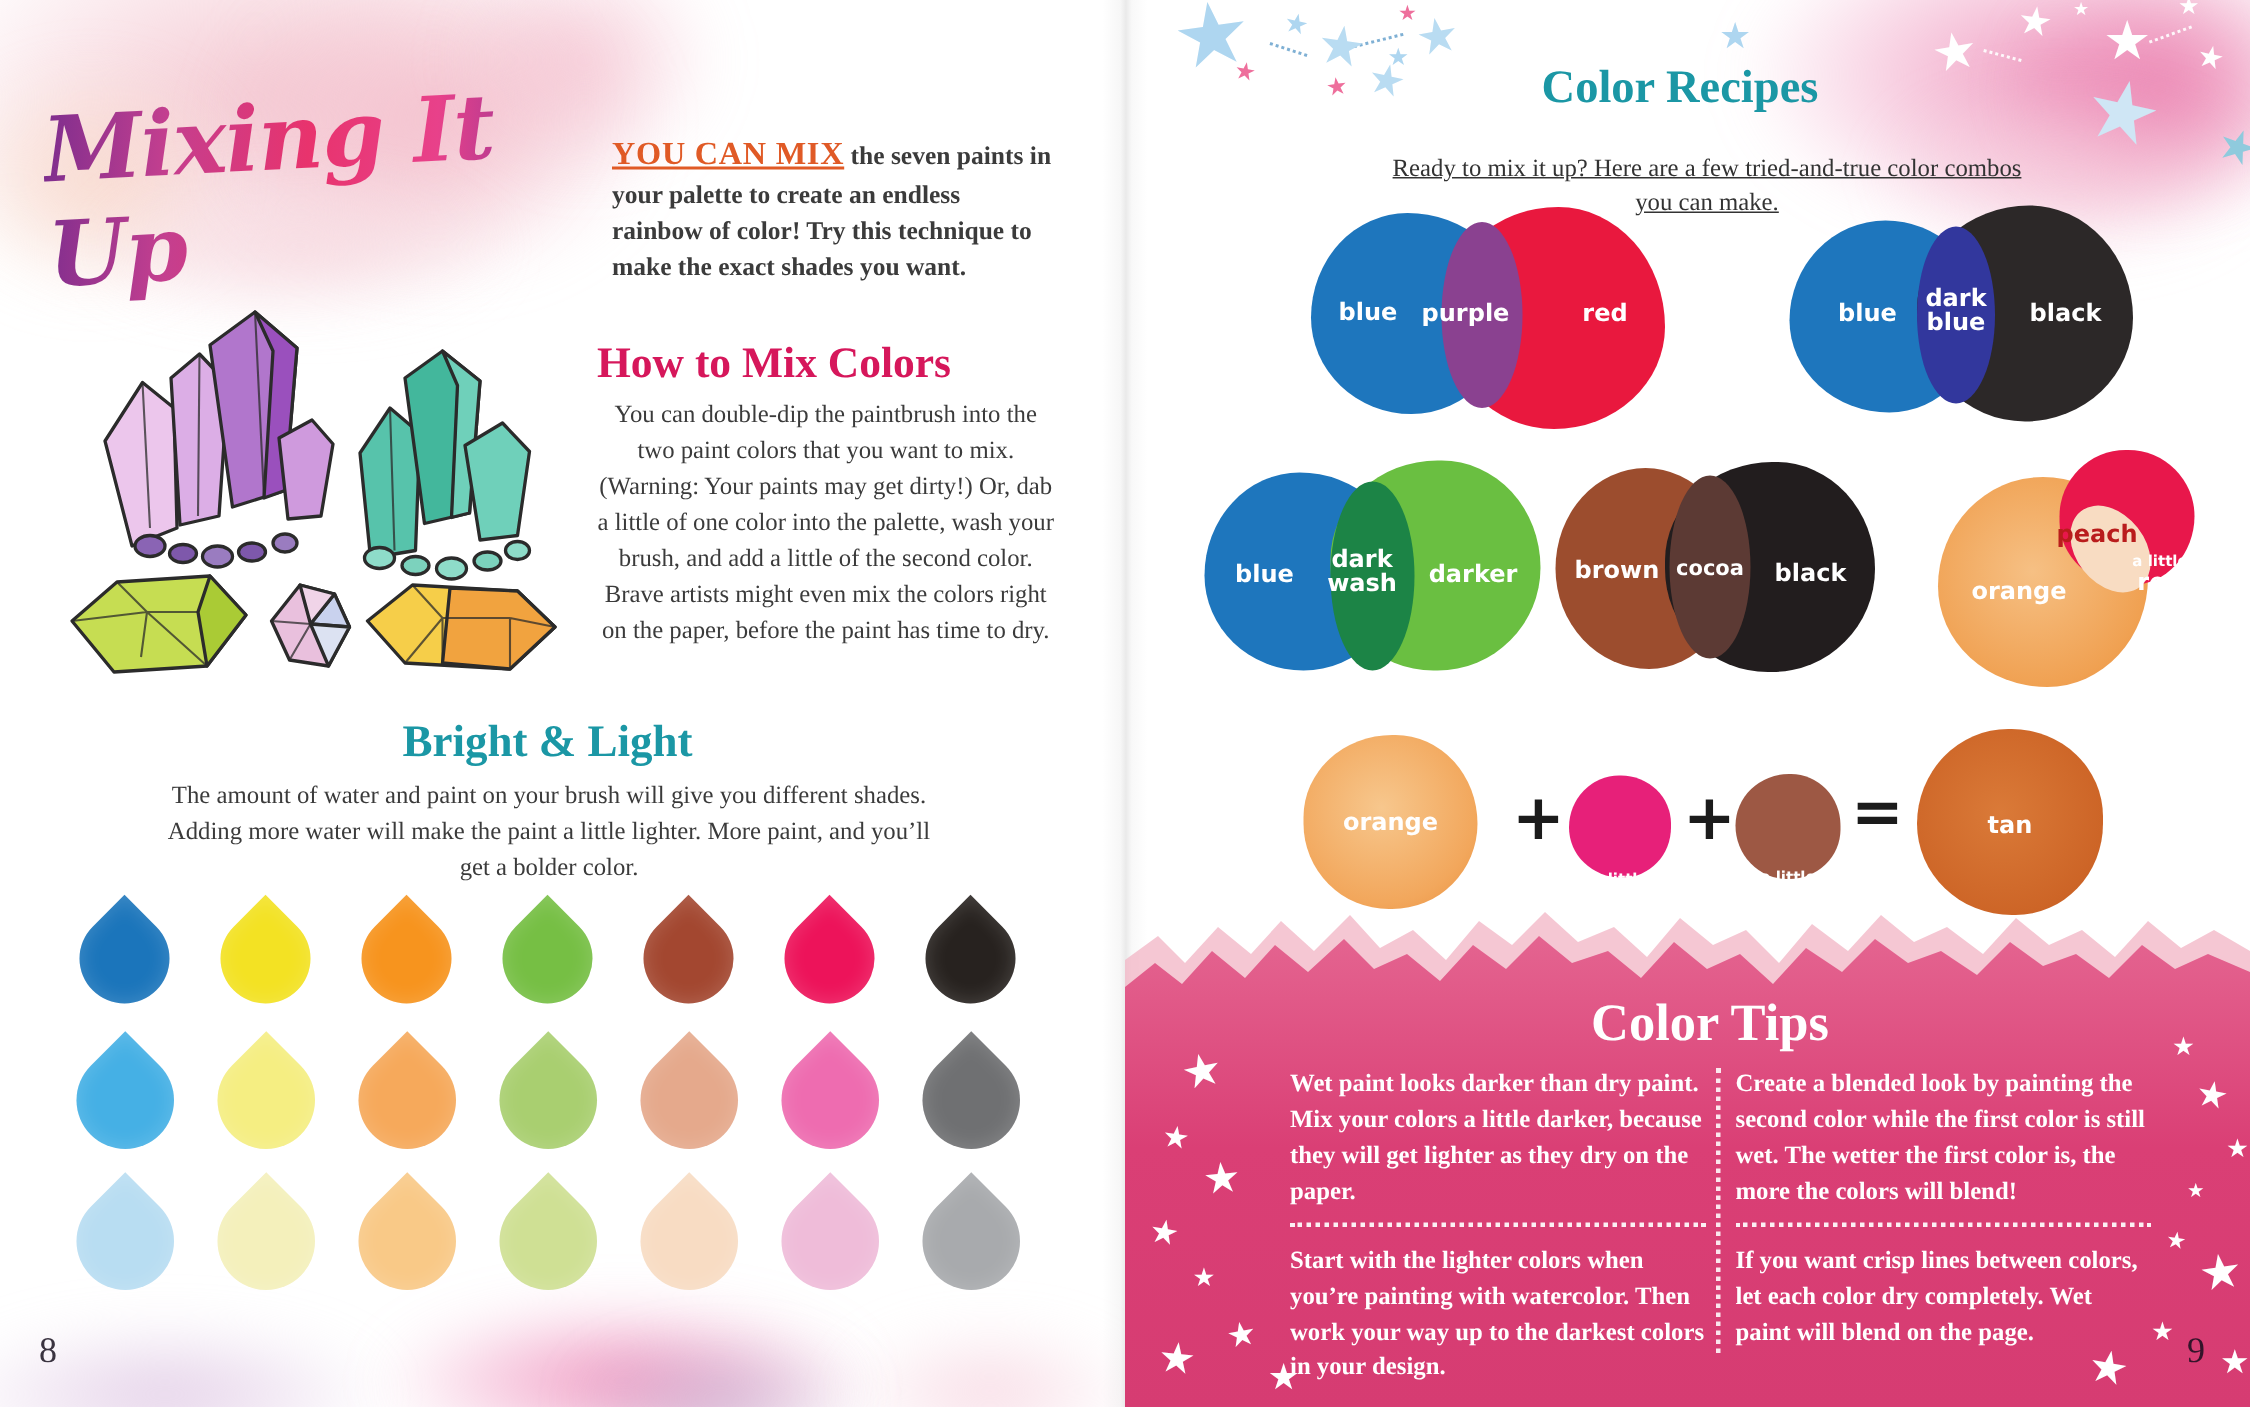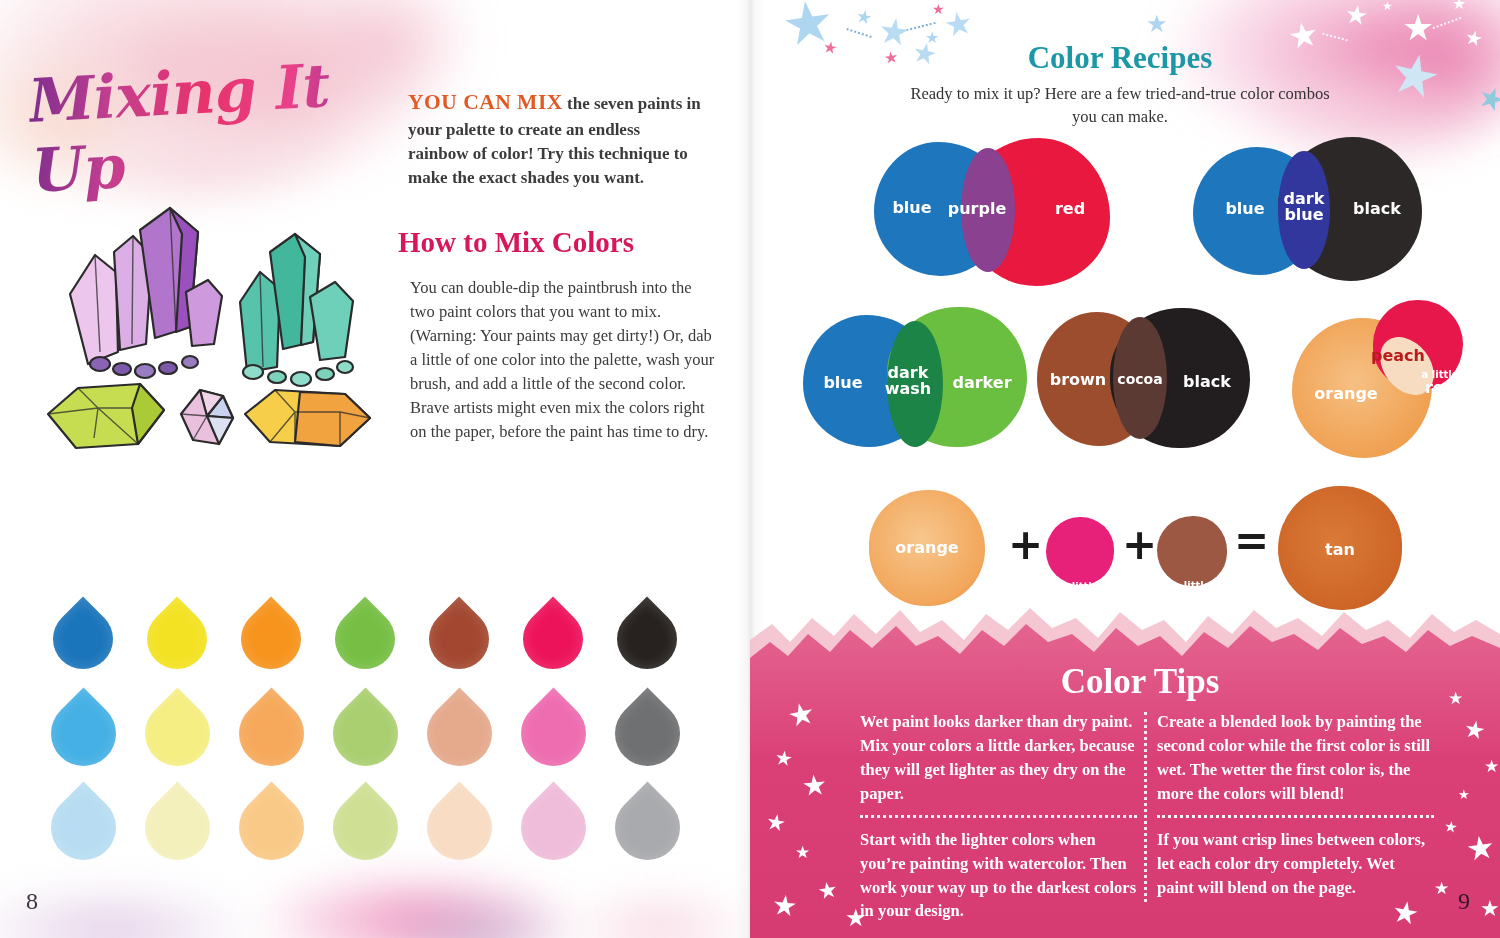"YOU CAN MIX" #intro .lead { text-decoration: none -> underline }
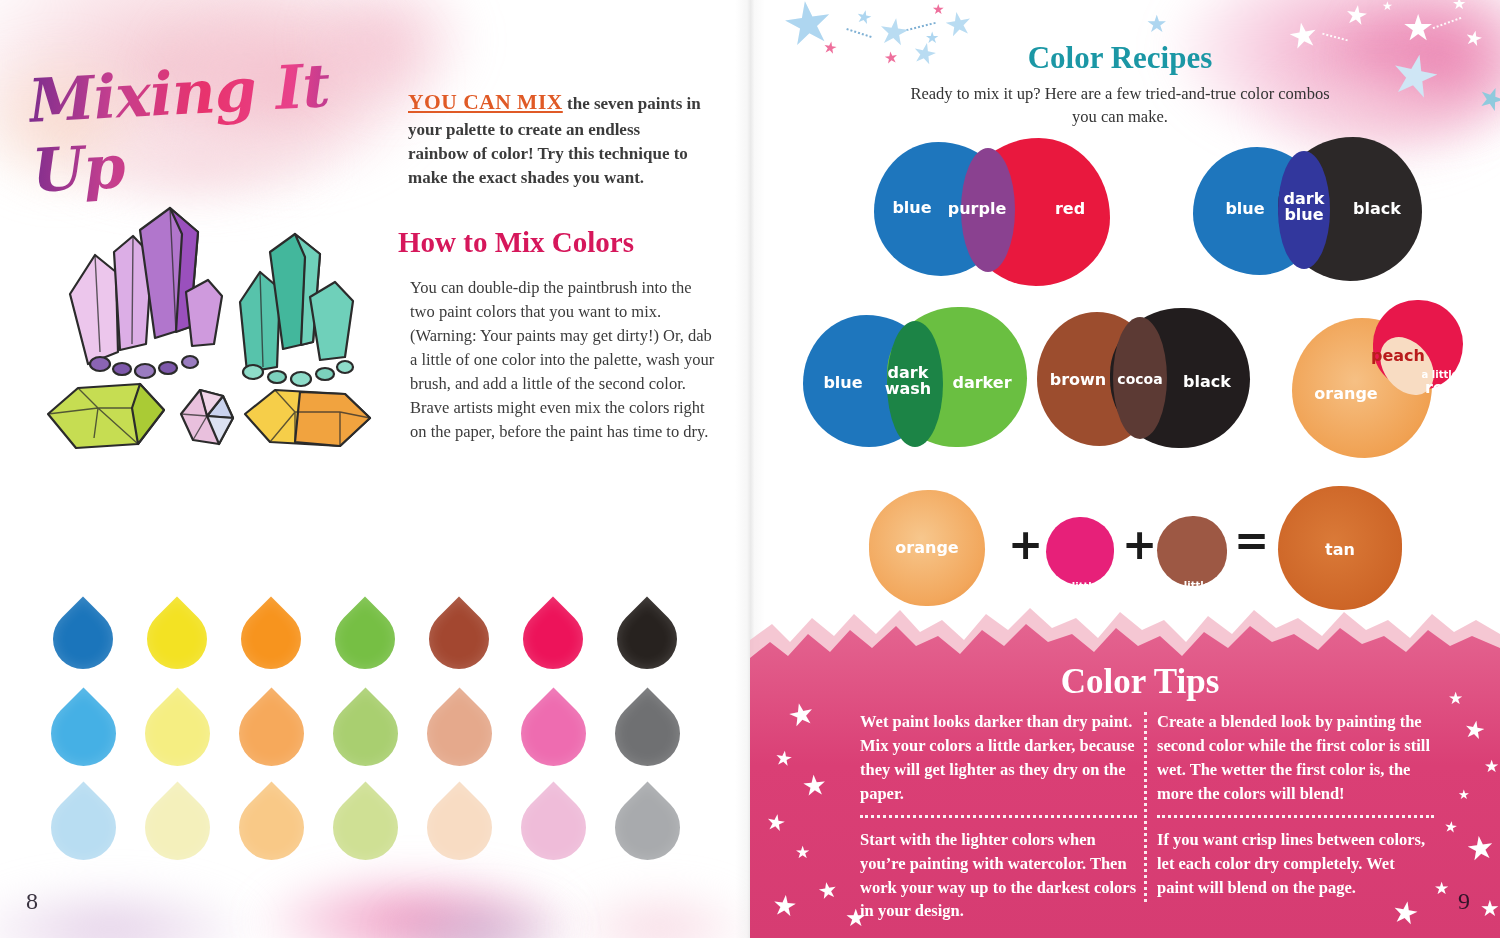"Ready to mix it up?" p.abs { margin: 0 -> 18px; text-decoration: none -> underline }
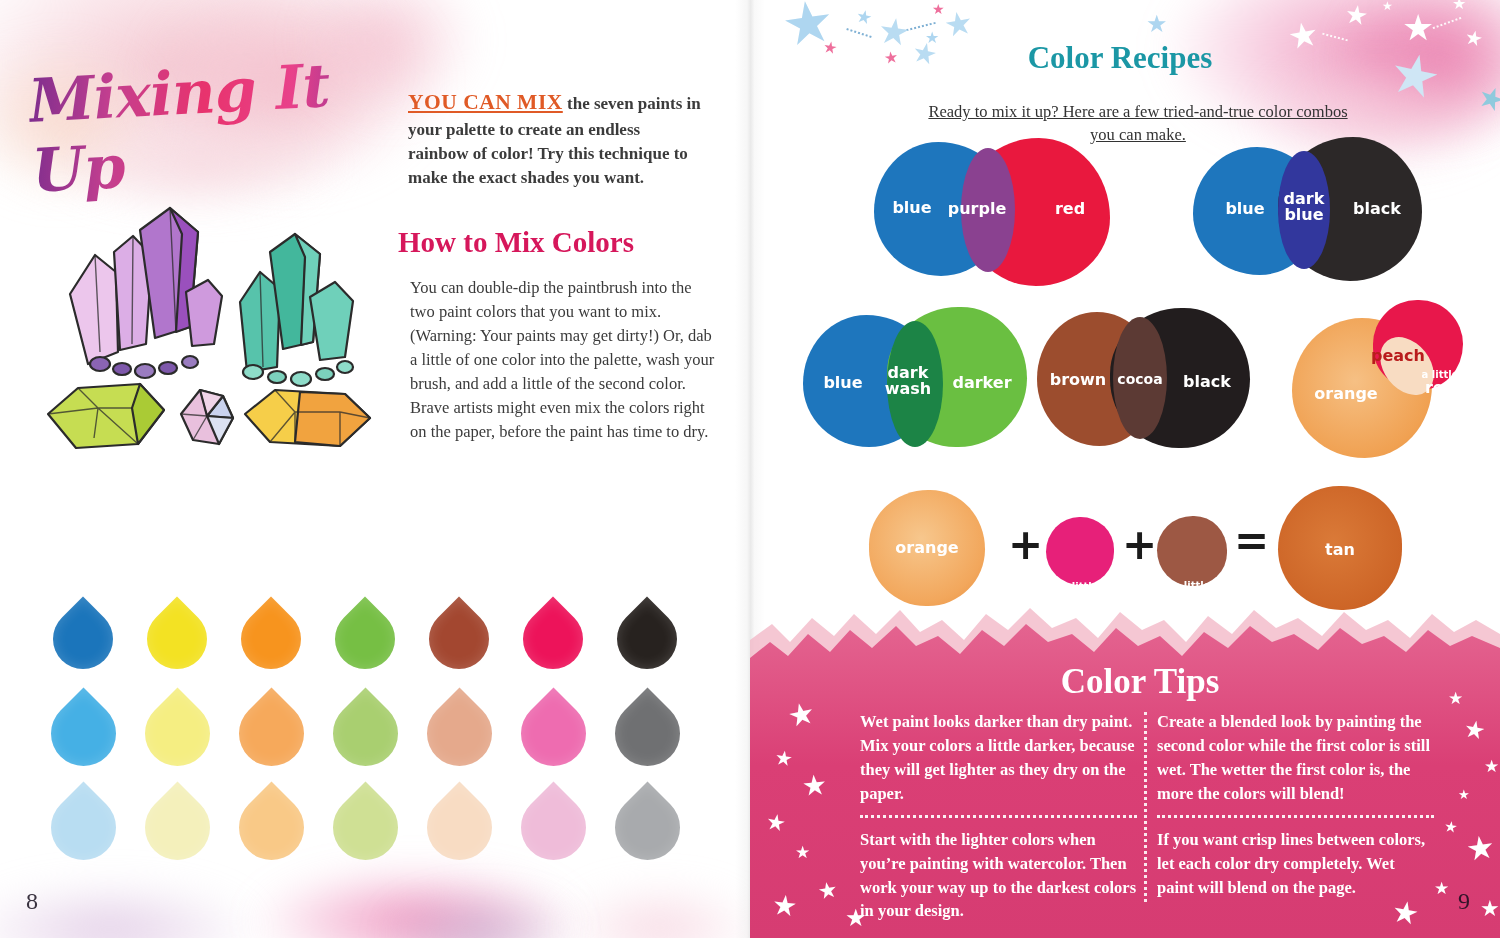"You can double-dip the paintbrush" p.abs { margin: 12px -> 0; text-align: none -> center }
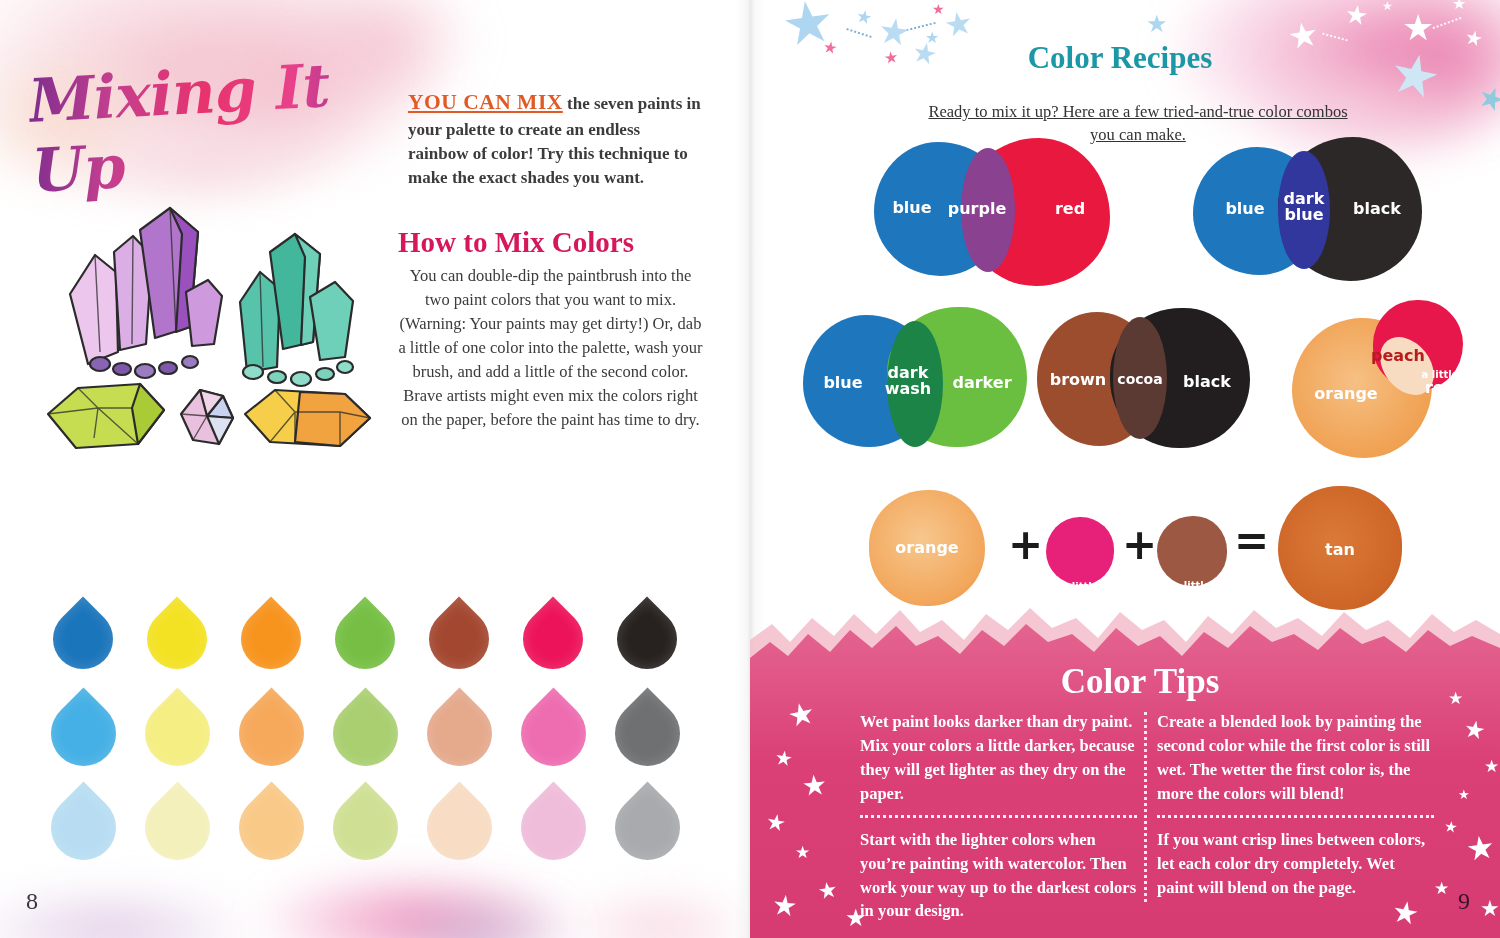"Bright & Light" div.abs { html: none -> <div>Bright &amp; Light</div> }
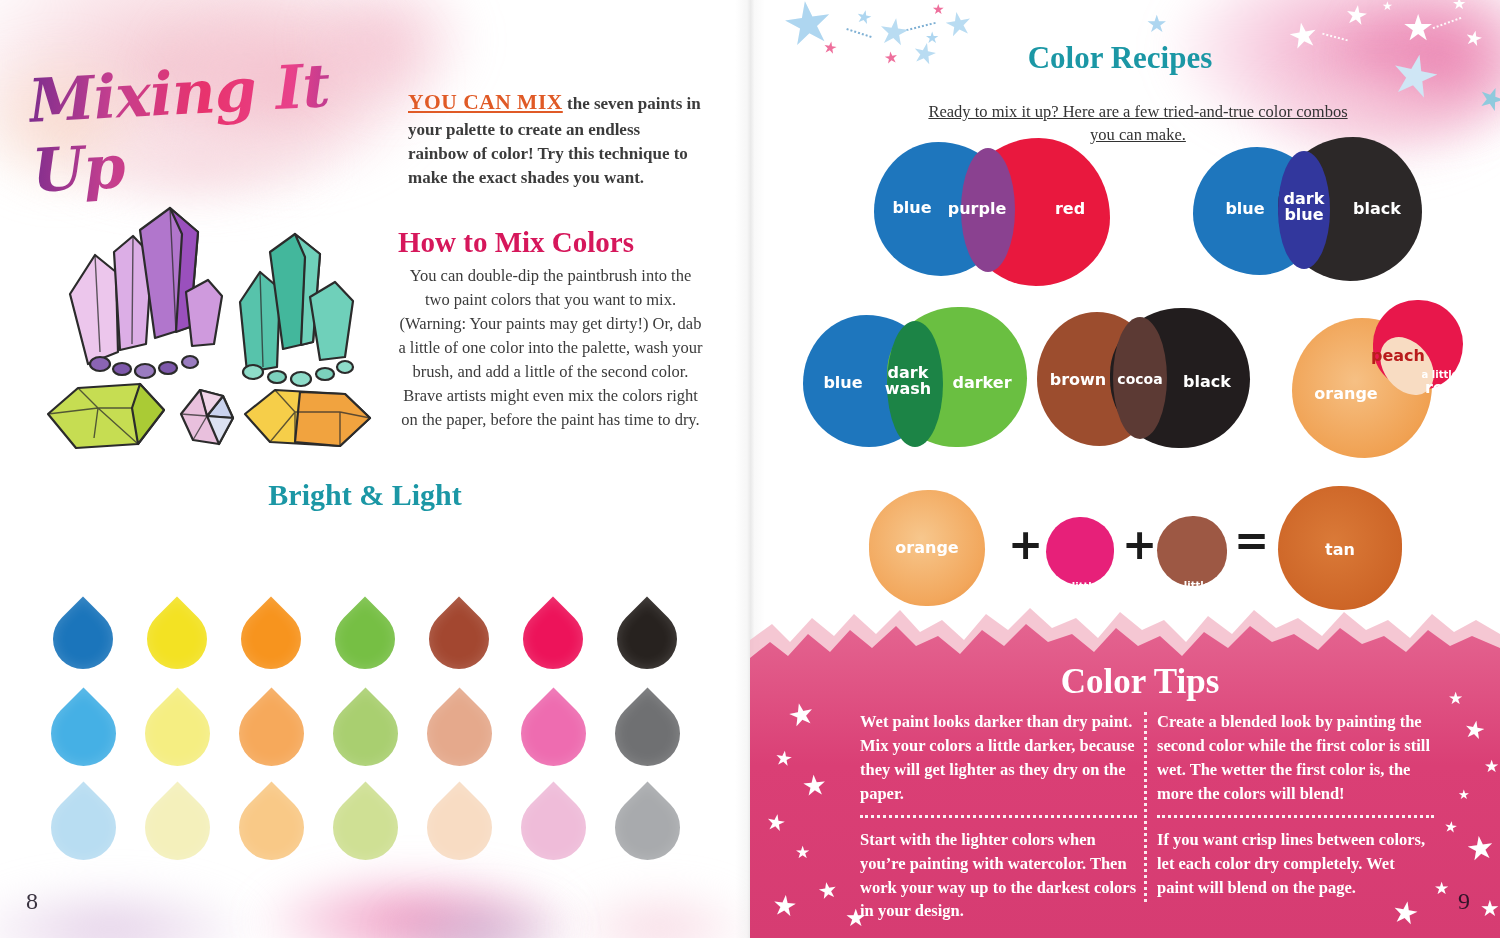"The amount of water and" p.abs { html: none -> <p>The amount of water and paint on your brush will give you different shades. Adding more water will make the paint a little lighter. More paint, and you’ll get a bolder color.</p> }
